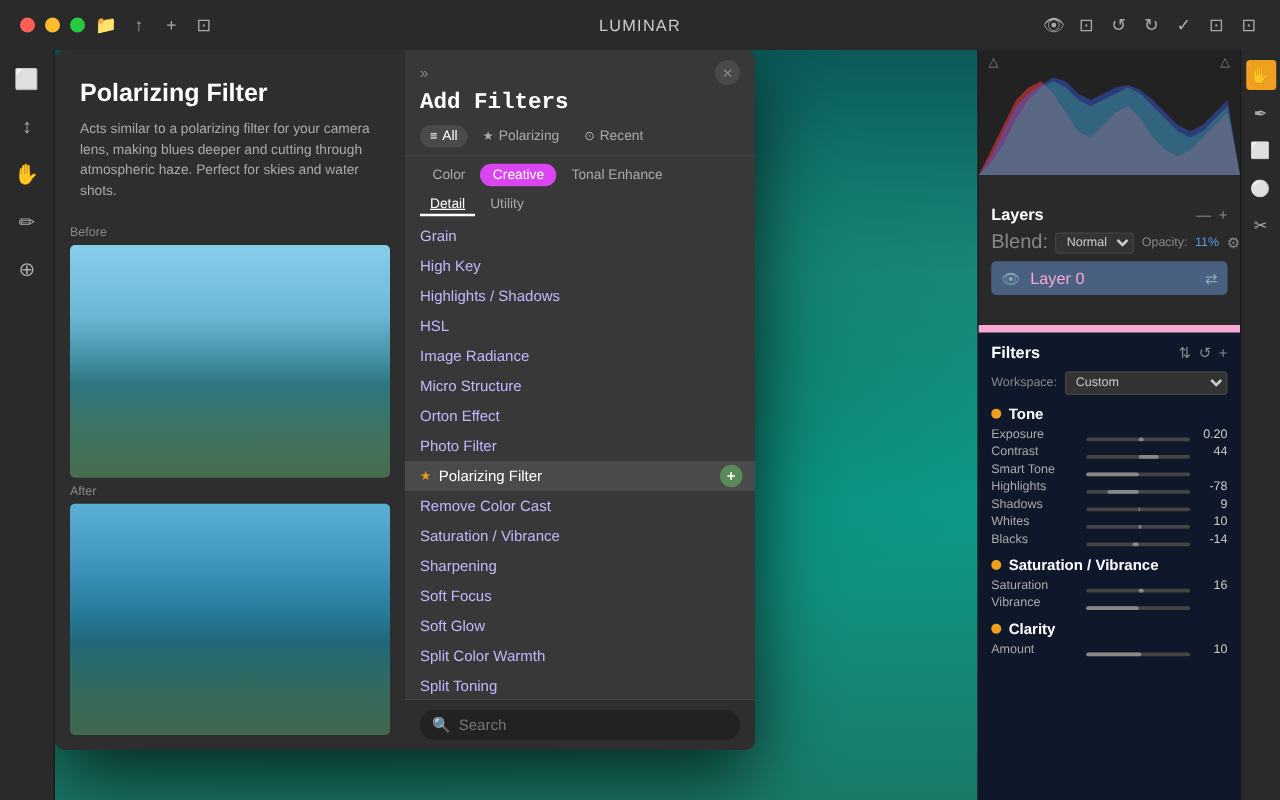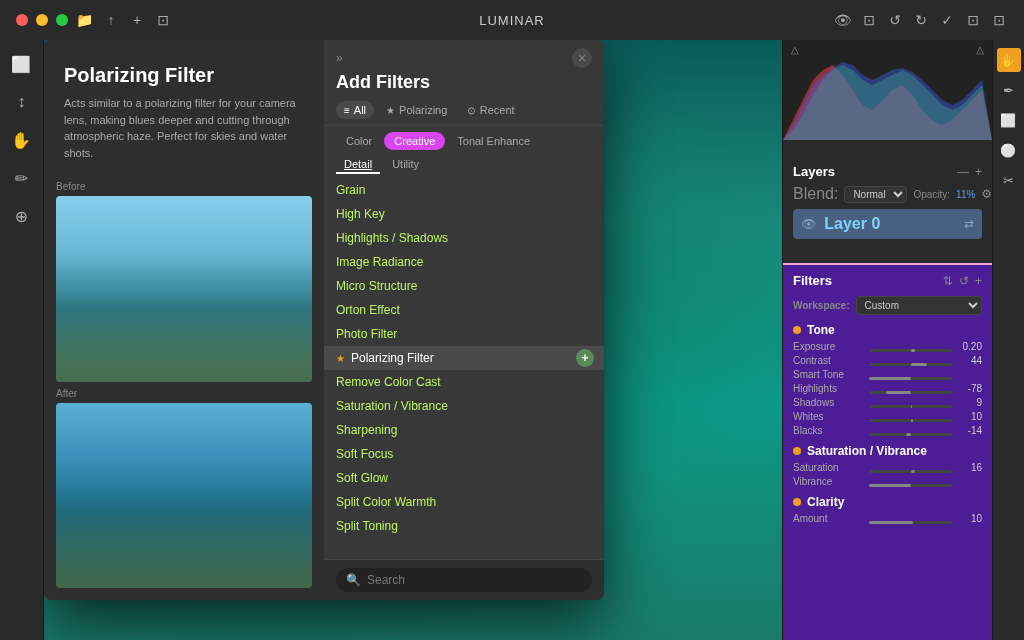"Add Filters" .panel-title { font-family: none -> Liberation Mono, monospace }
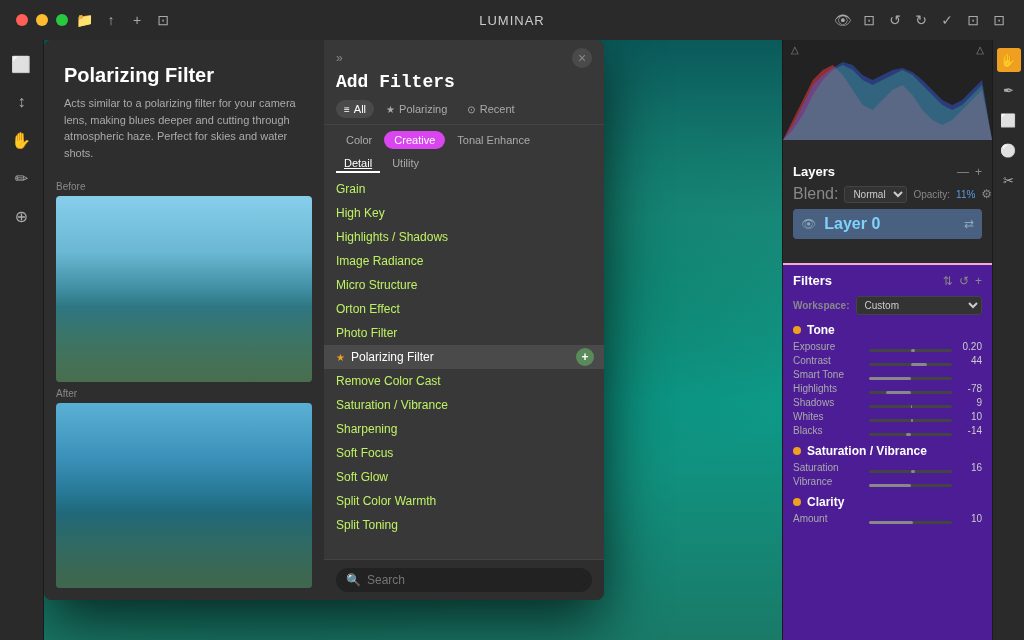"Grain" .filter-item { color: #bef264 -> #c4b5fd }
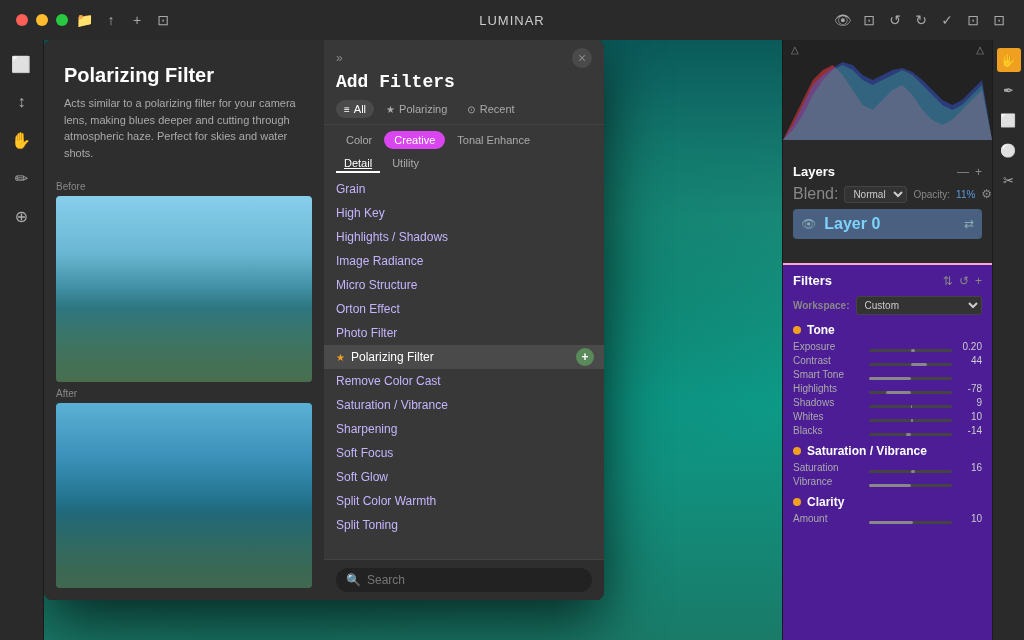"Layer 0" .layer-name { color: #7dd3fc -> #f9a8d4; font-size: 16px -> 13px; font-weight: bold -> none }
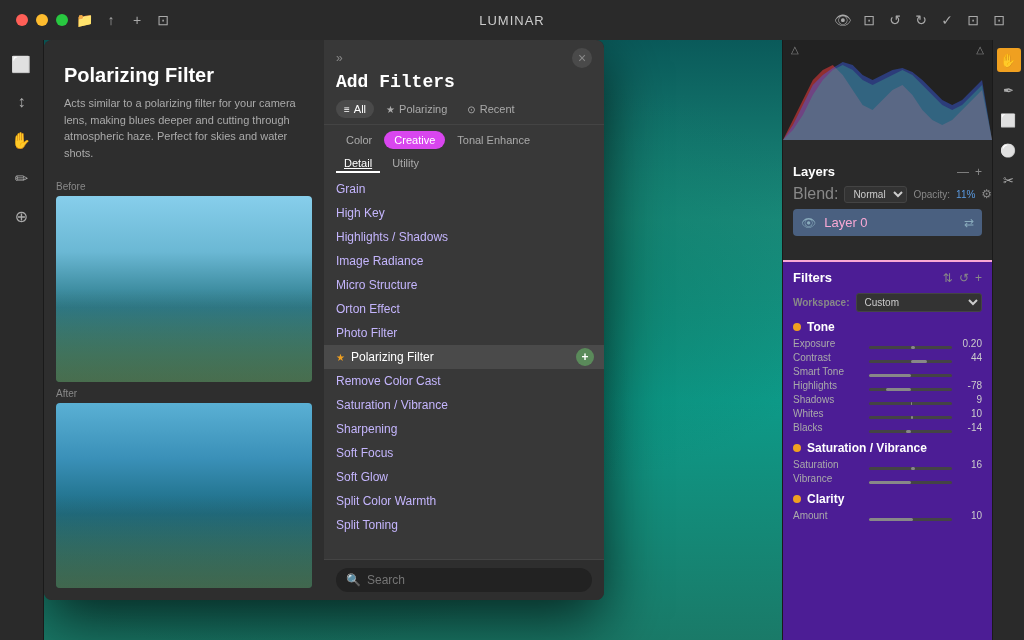"HSL" div.filter-item { html: none -> <div> <span>HSL</span> </div> }
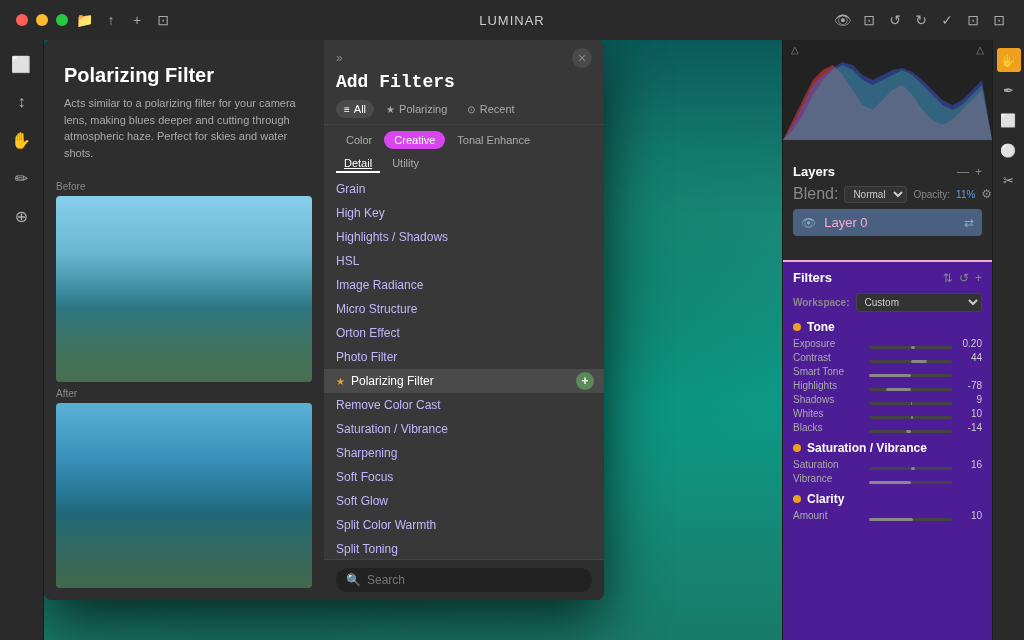"Filters" .filters-section { background: #4c1d95 -> #0f172a; border-top: 2px solid #f9a8d4 -> 6px solid #f9a8d4 }
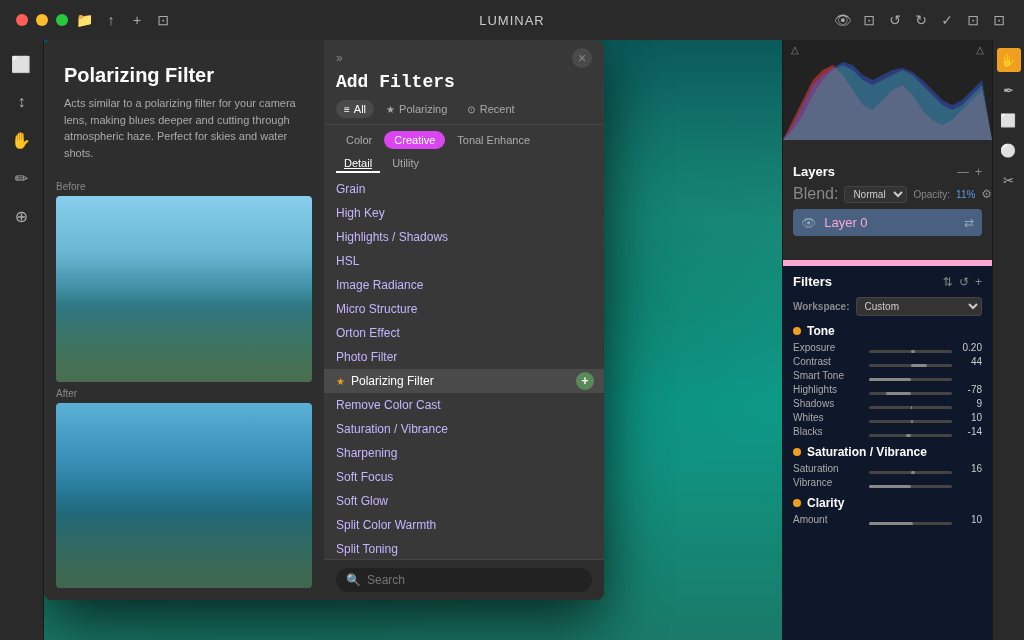"Workspace:" .workspace-label { font-weight: bold -> none }
